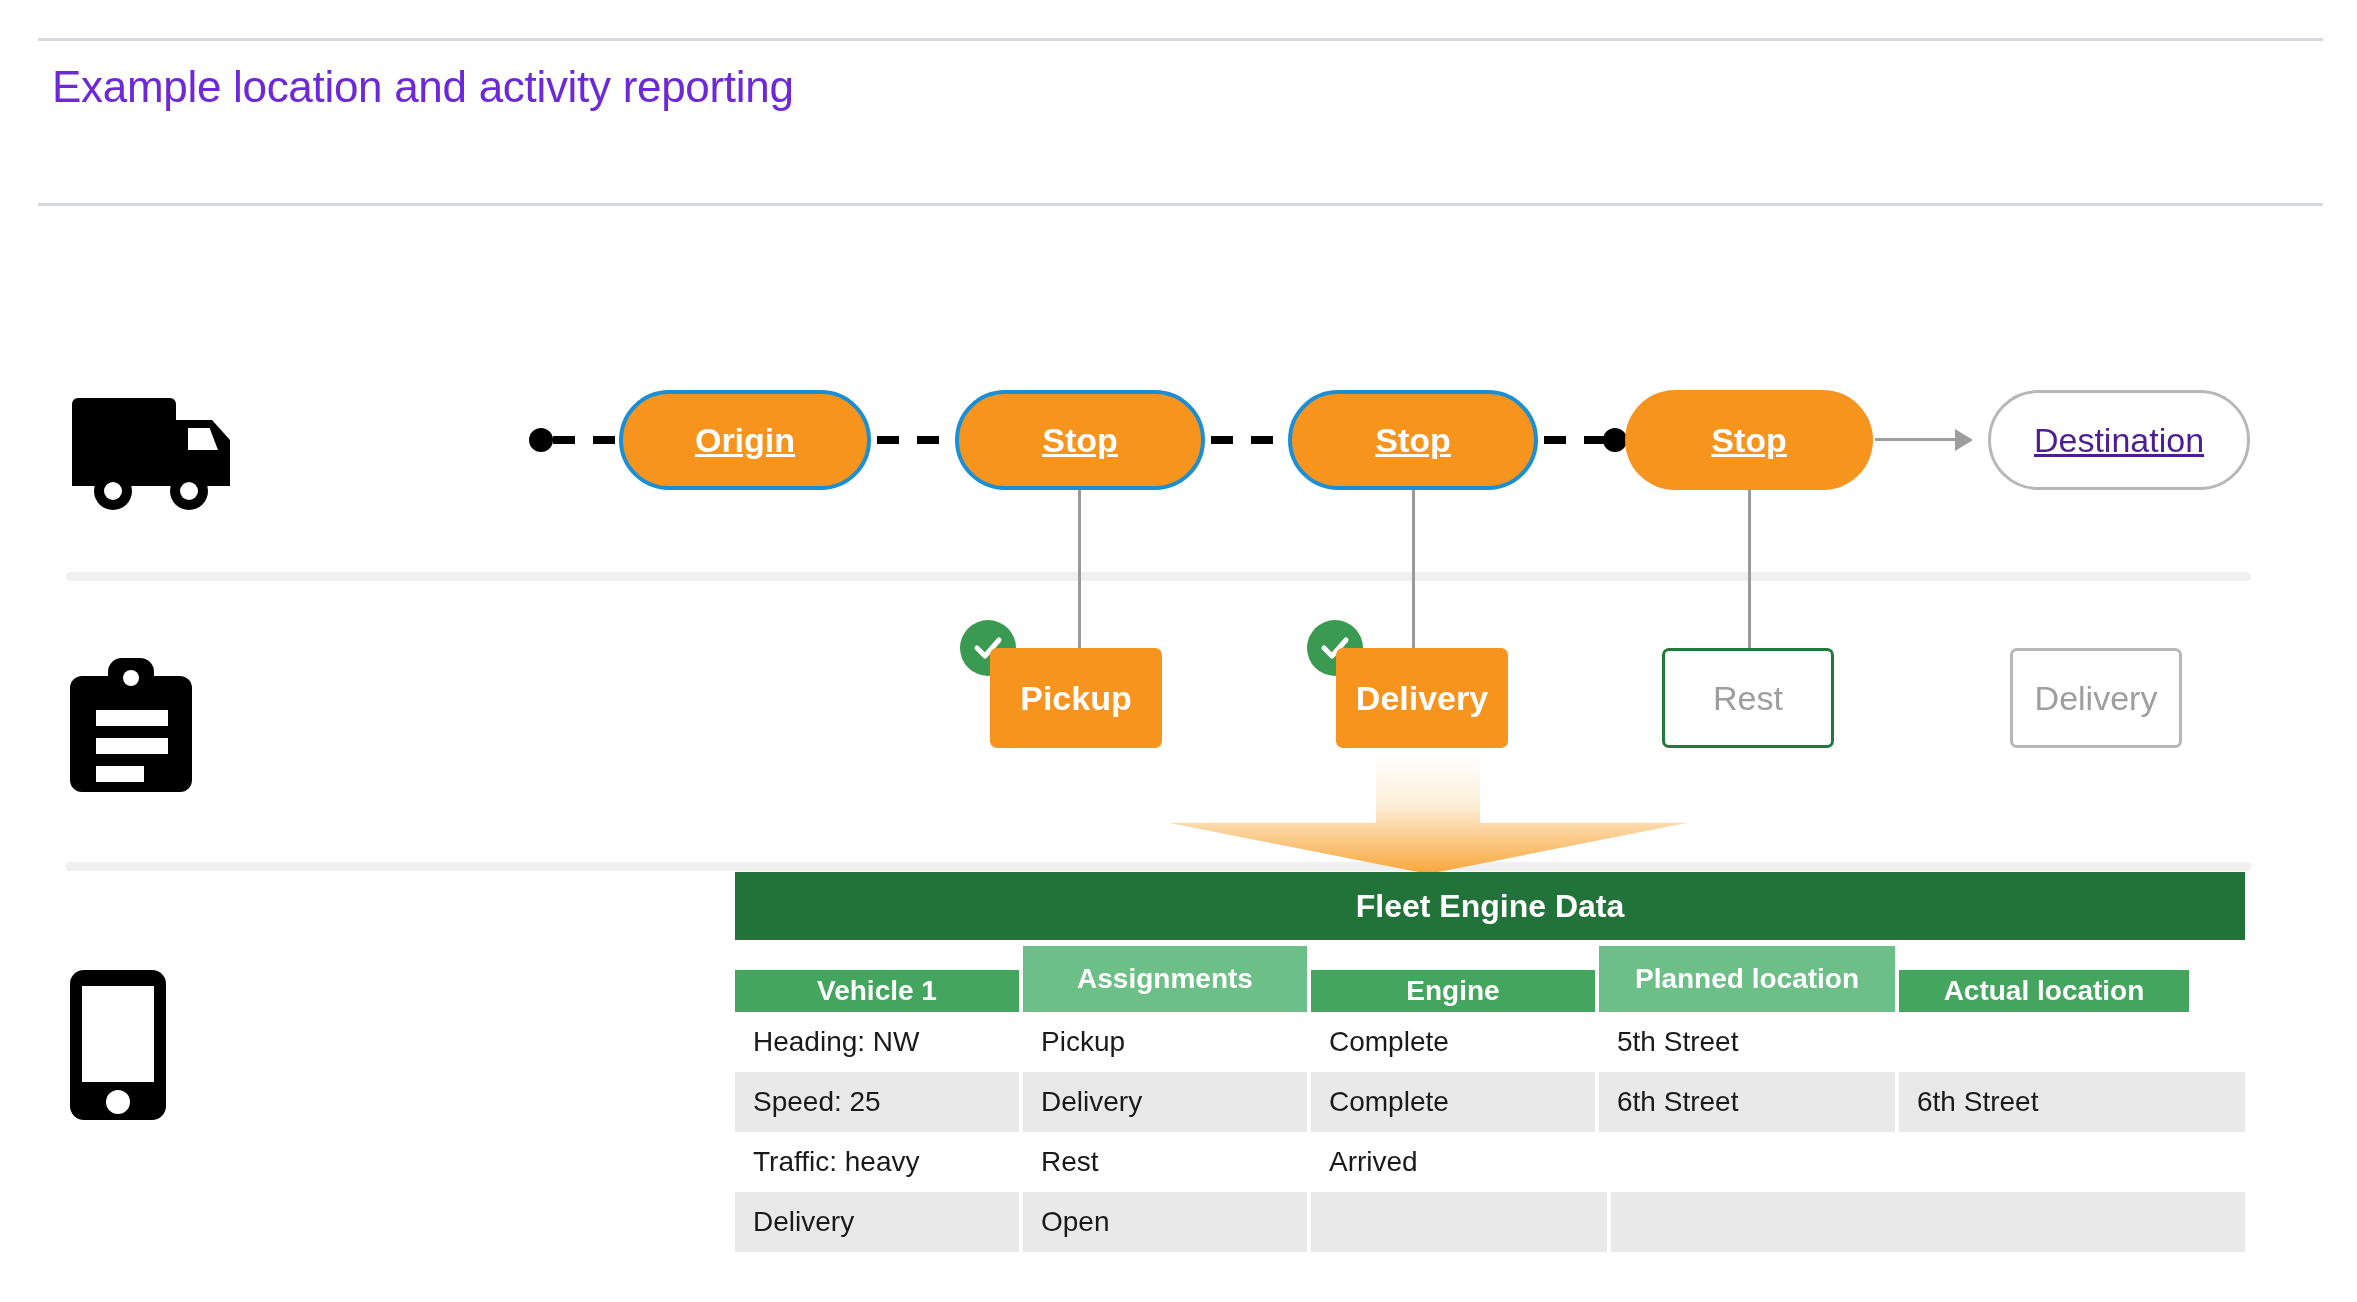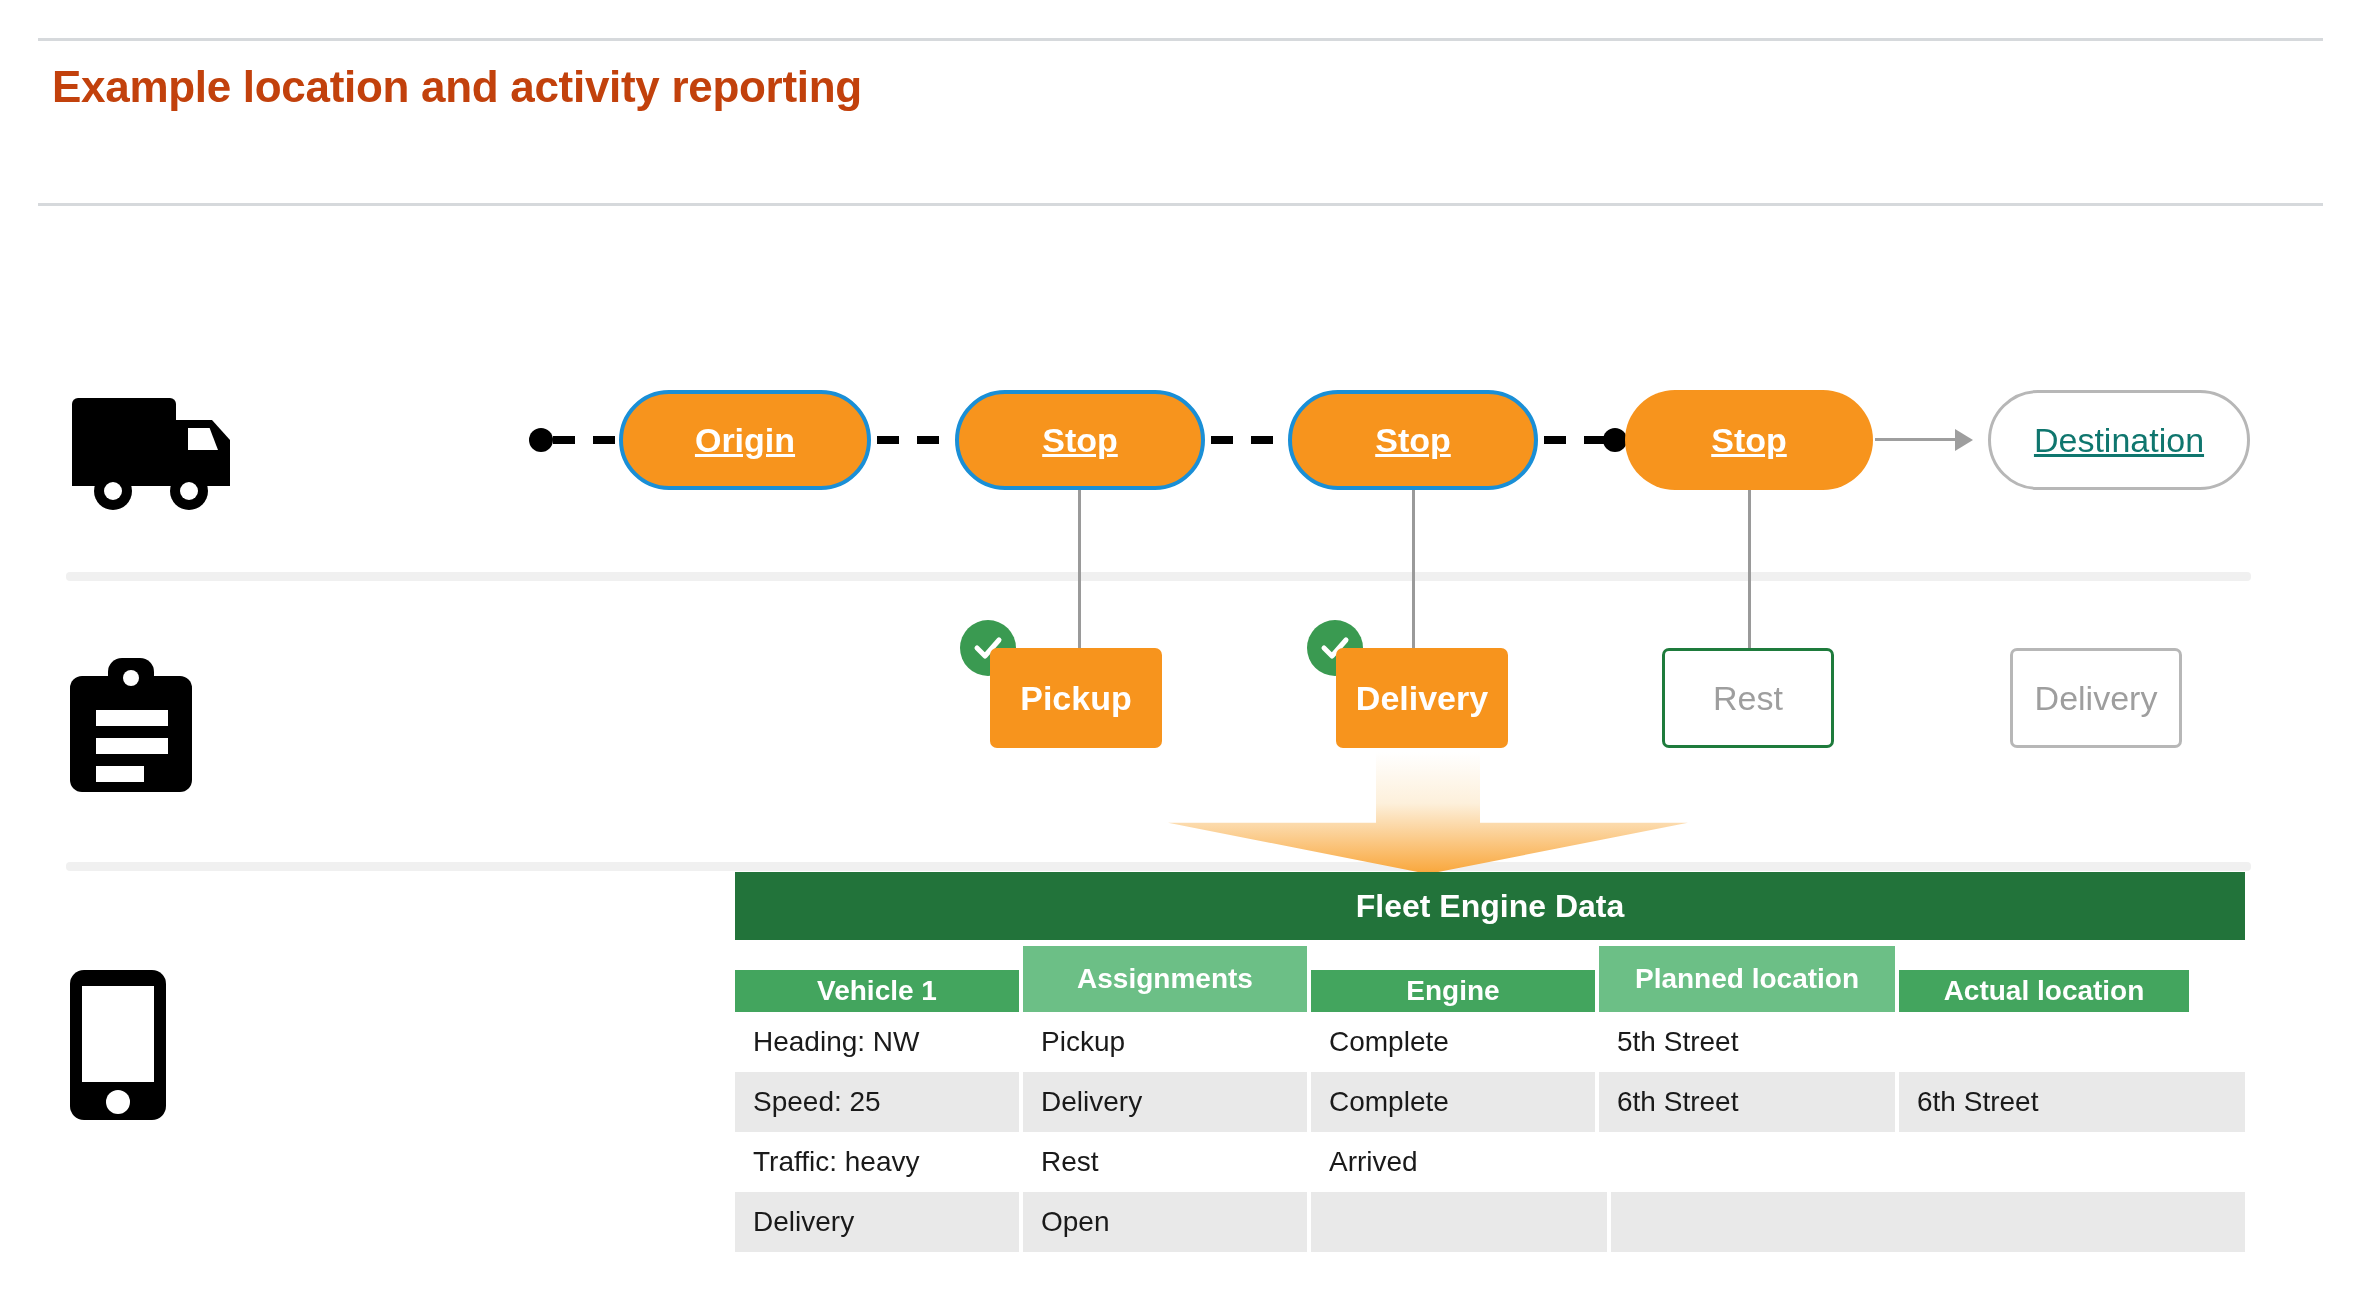"Example location and activity reporting" .page-title { color: #c2410c -> #6d28d9; font-weight: bold -> normal }
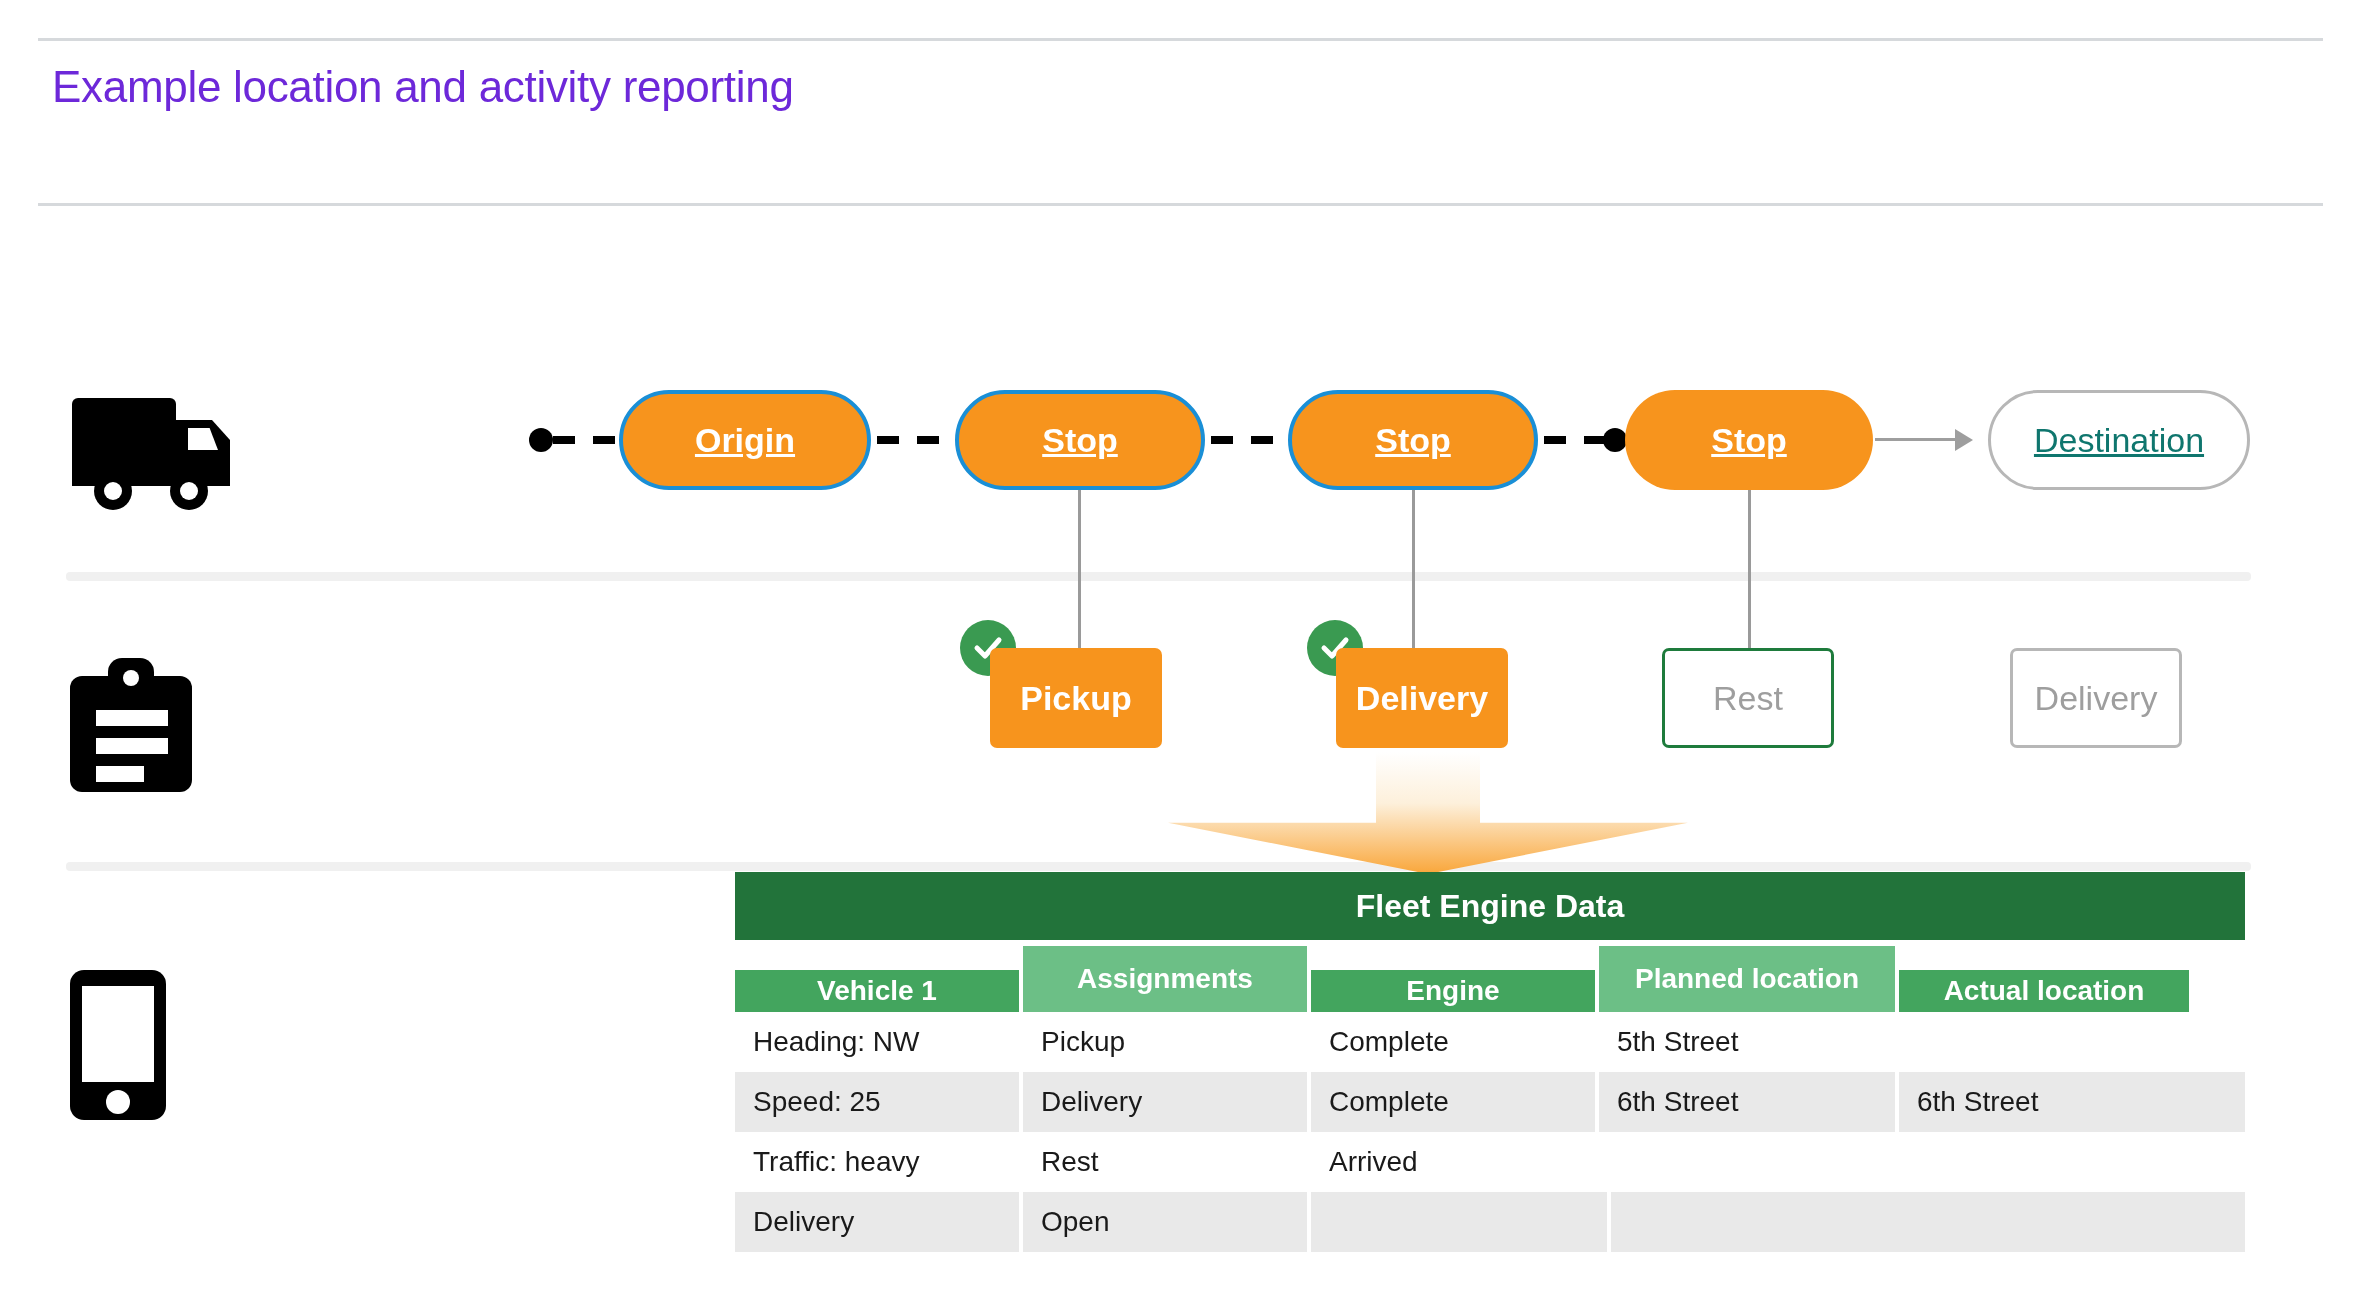"Destination" .pill.ghost { color: #0f766e -> #4c1d95 }
